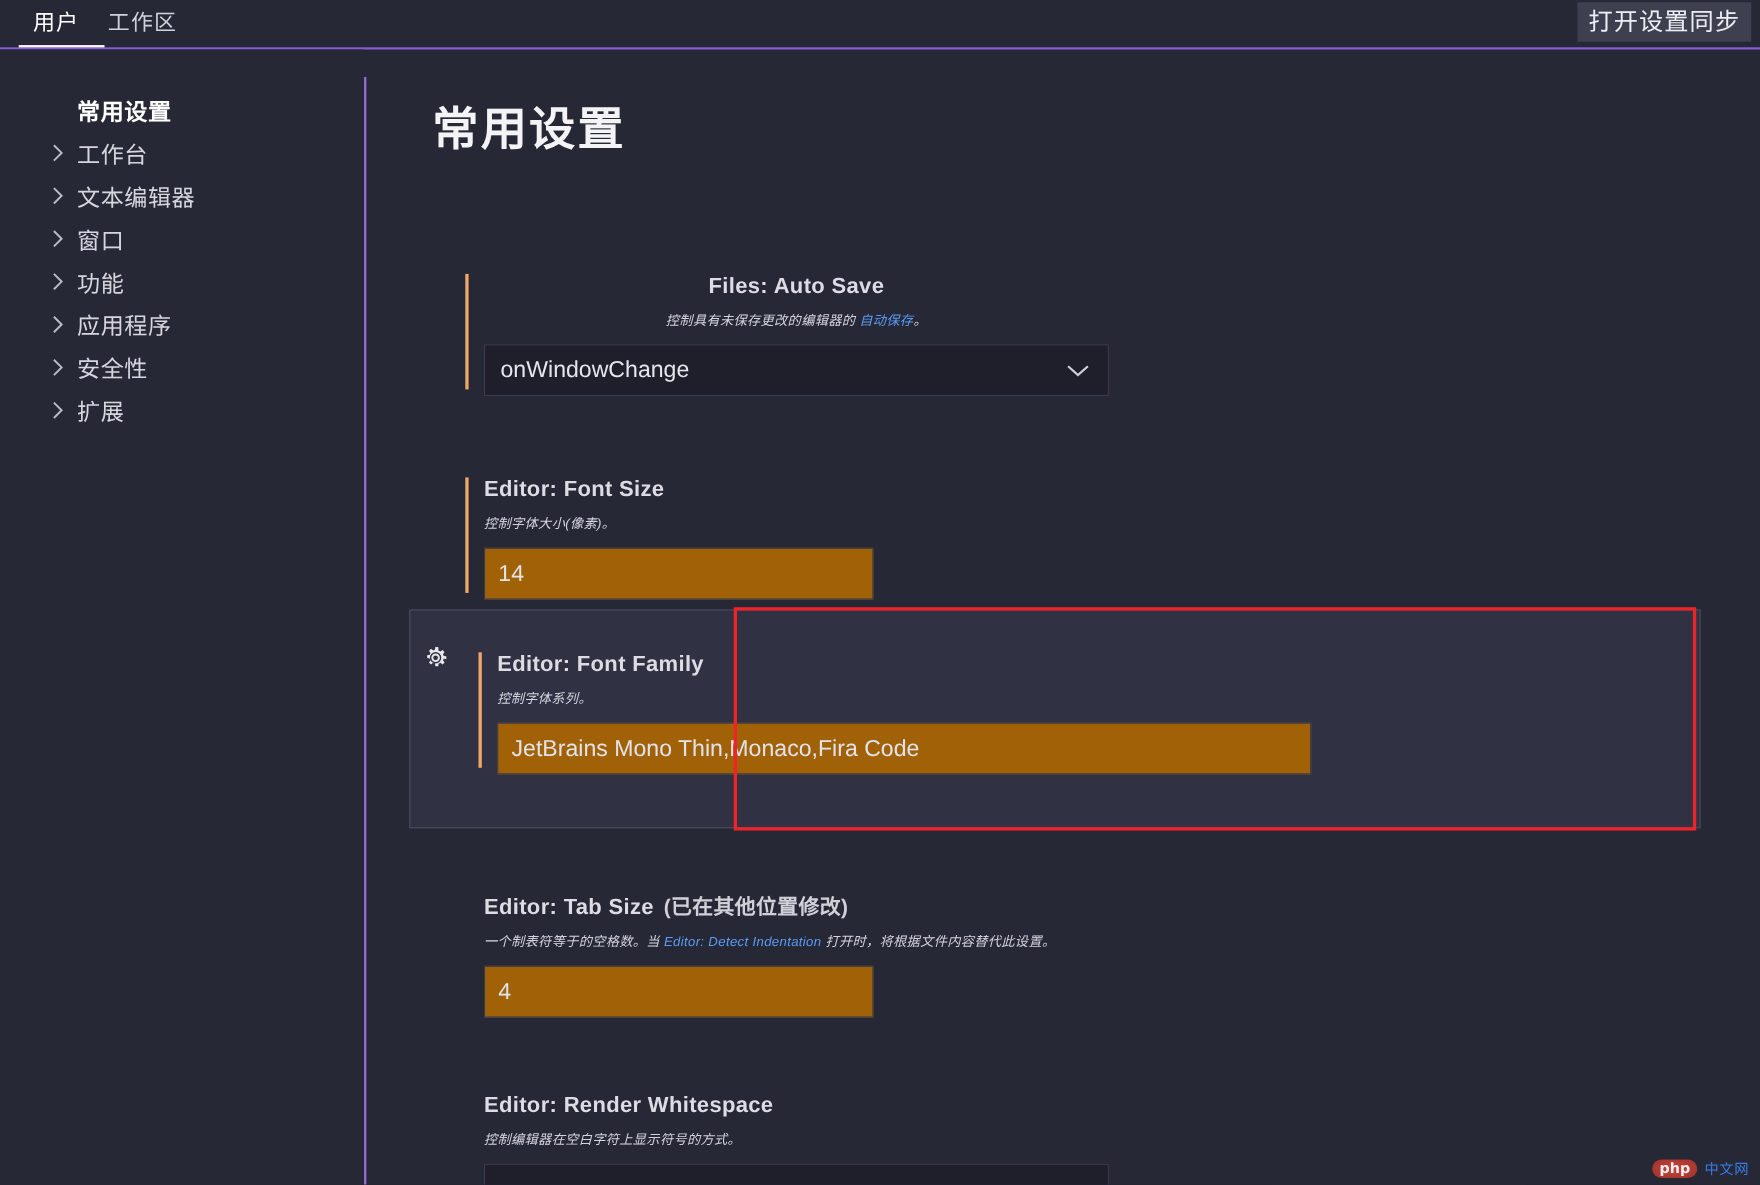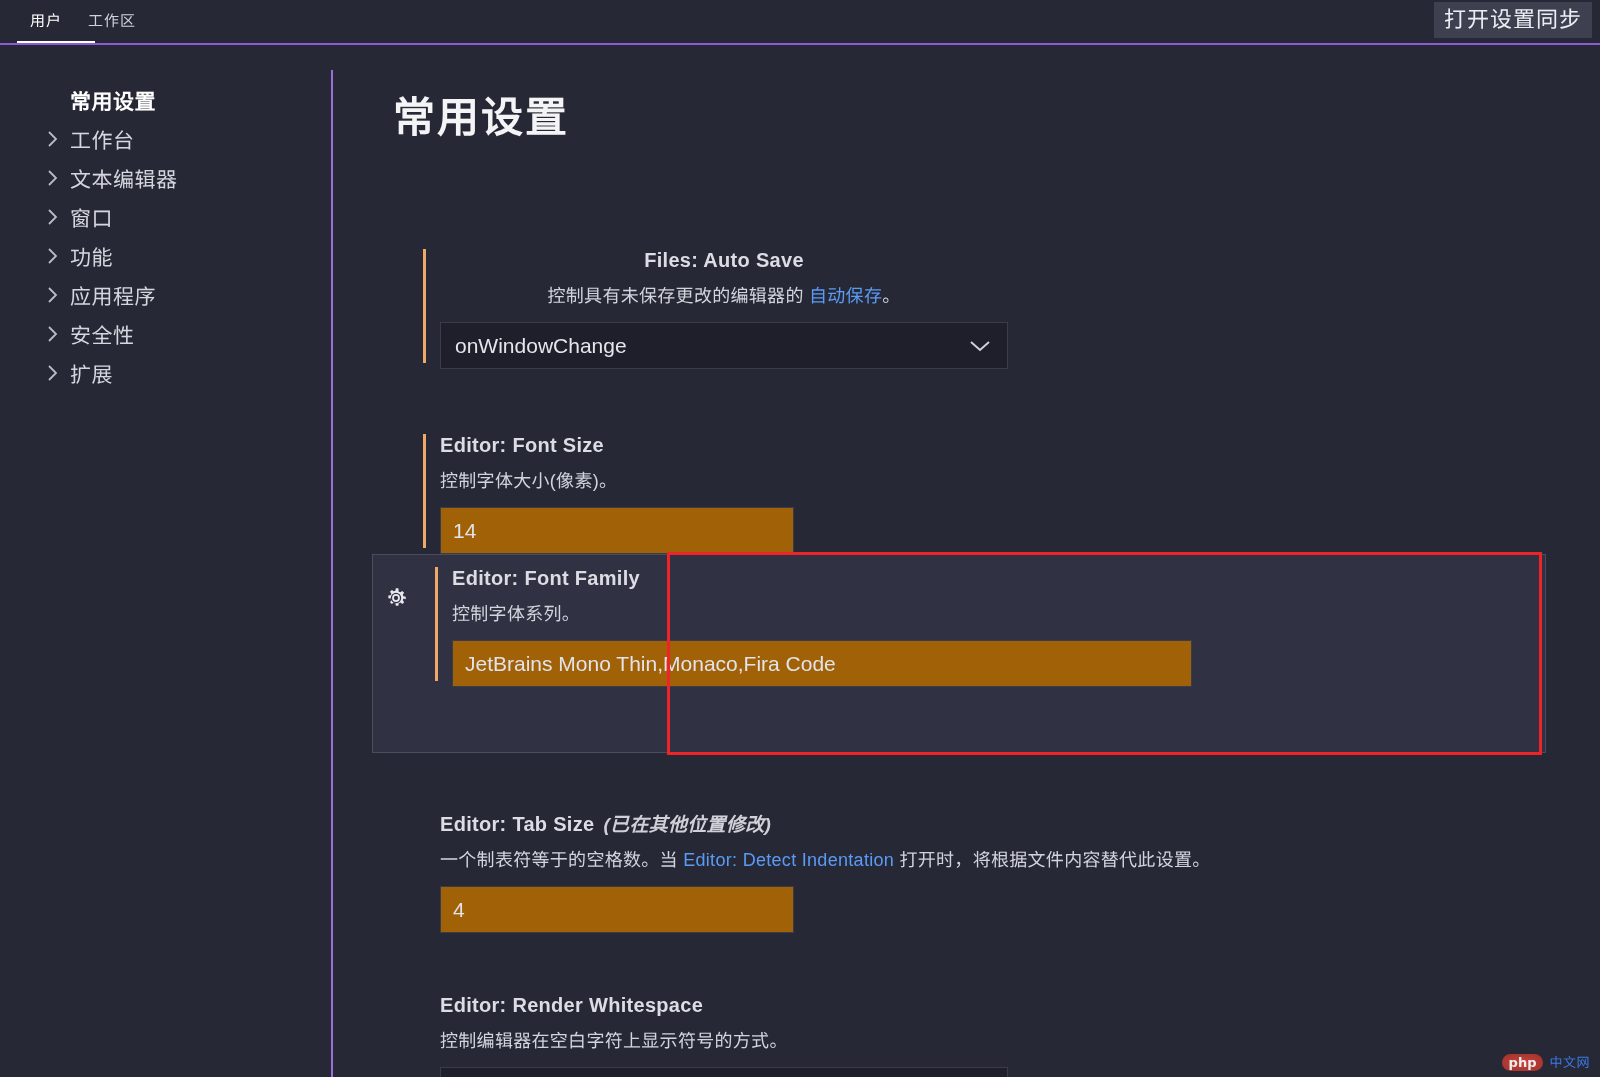"用户" .tab { font-size: 15px -> 20px }
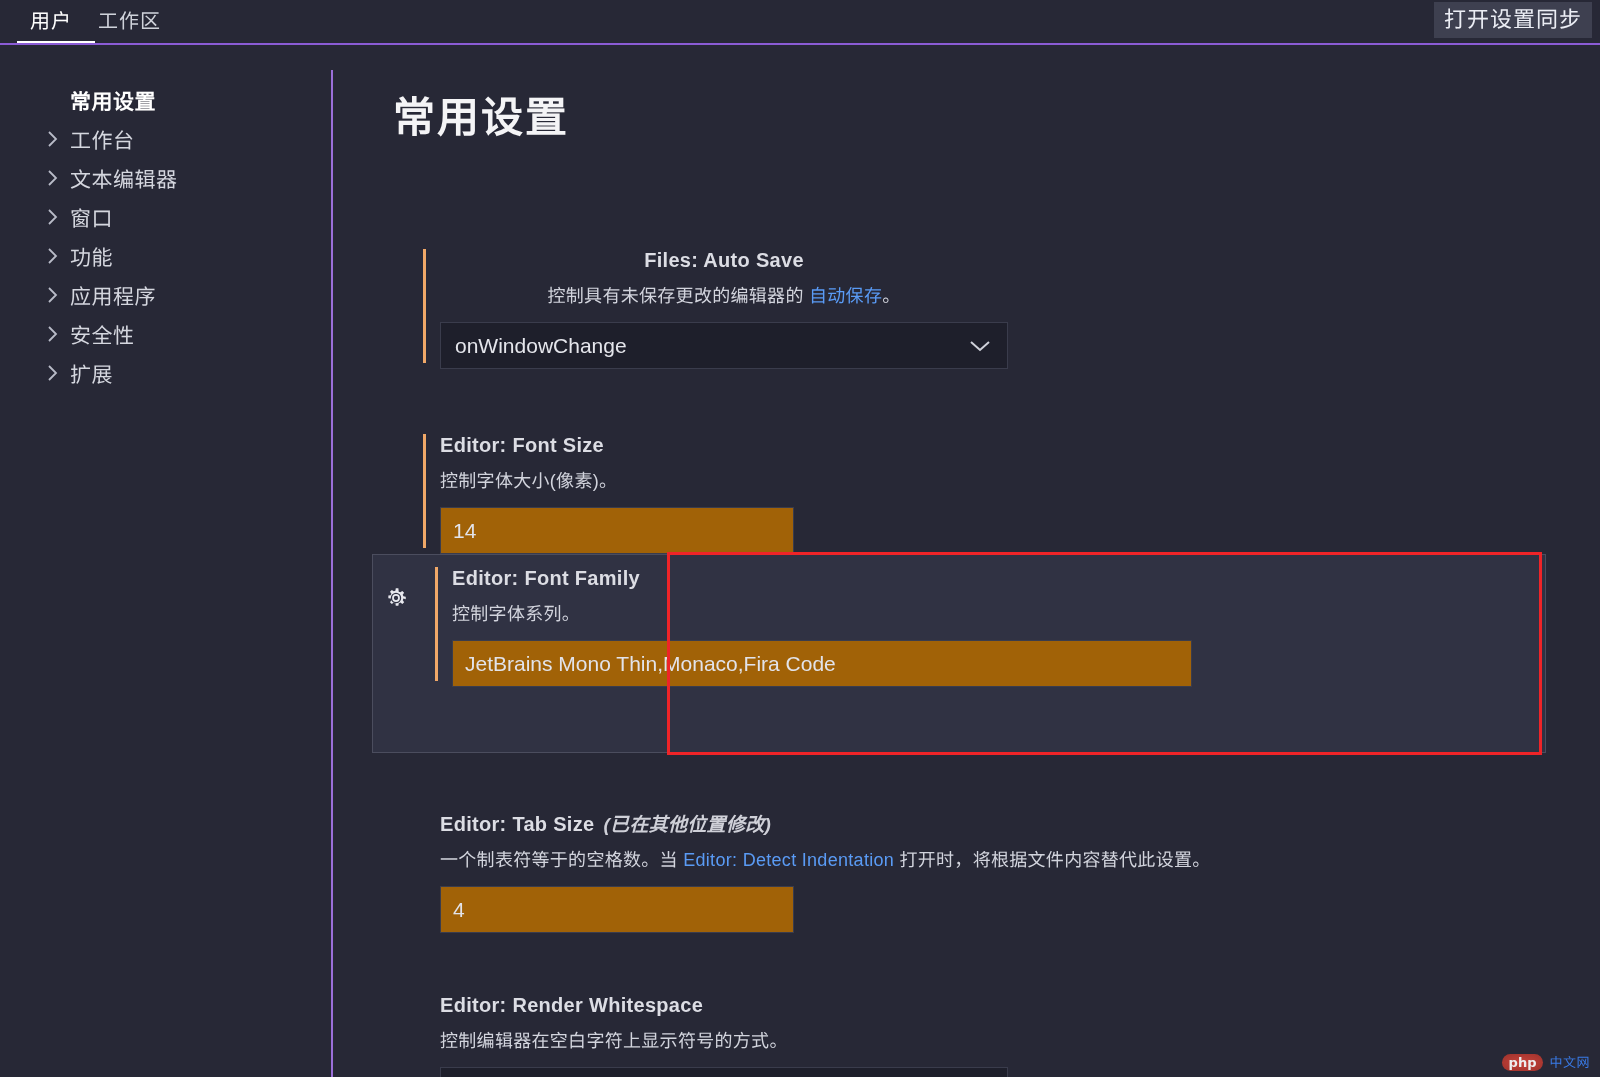"控制具有未保存更改的编辑器的 自动保存。" .setting-desc { font-size: 18px -> 12px; font-style: none -> italic }
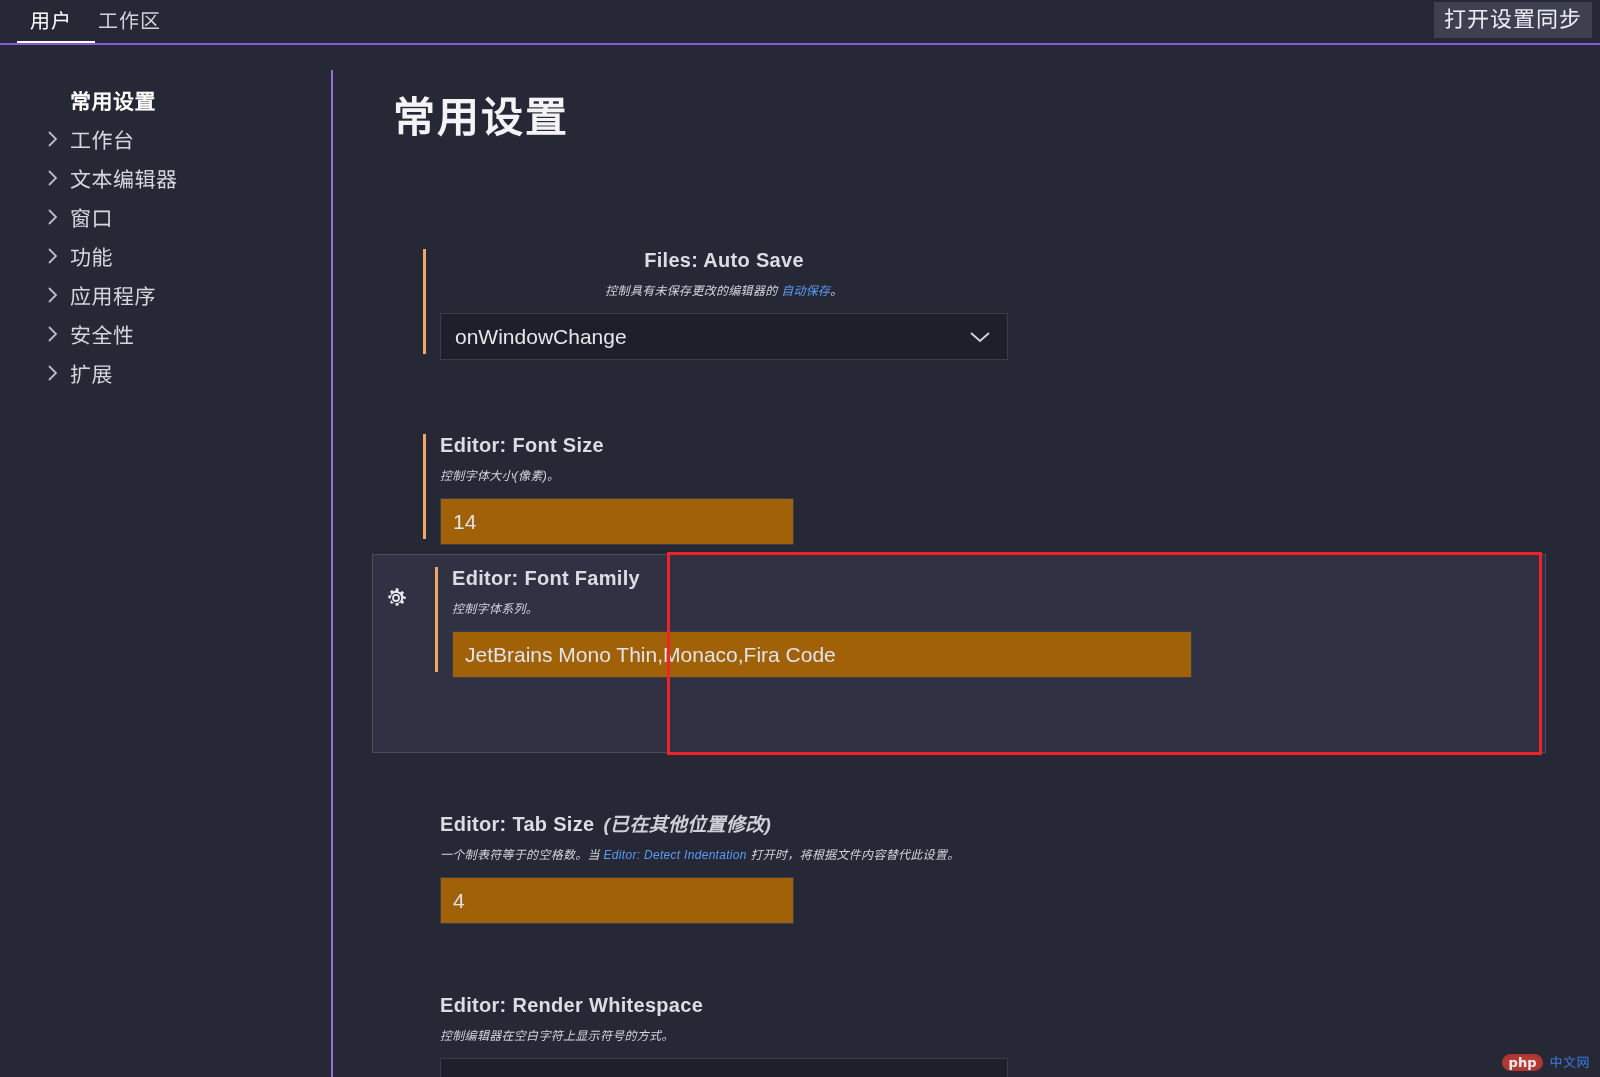"Editor: Font Family" .focused-row .setting { margin-top: 12px -> 38px }
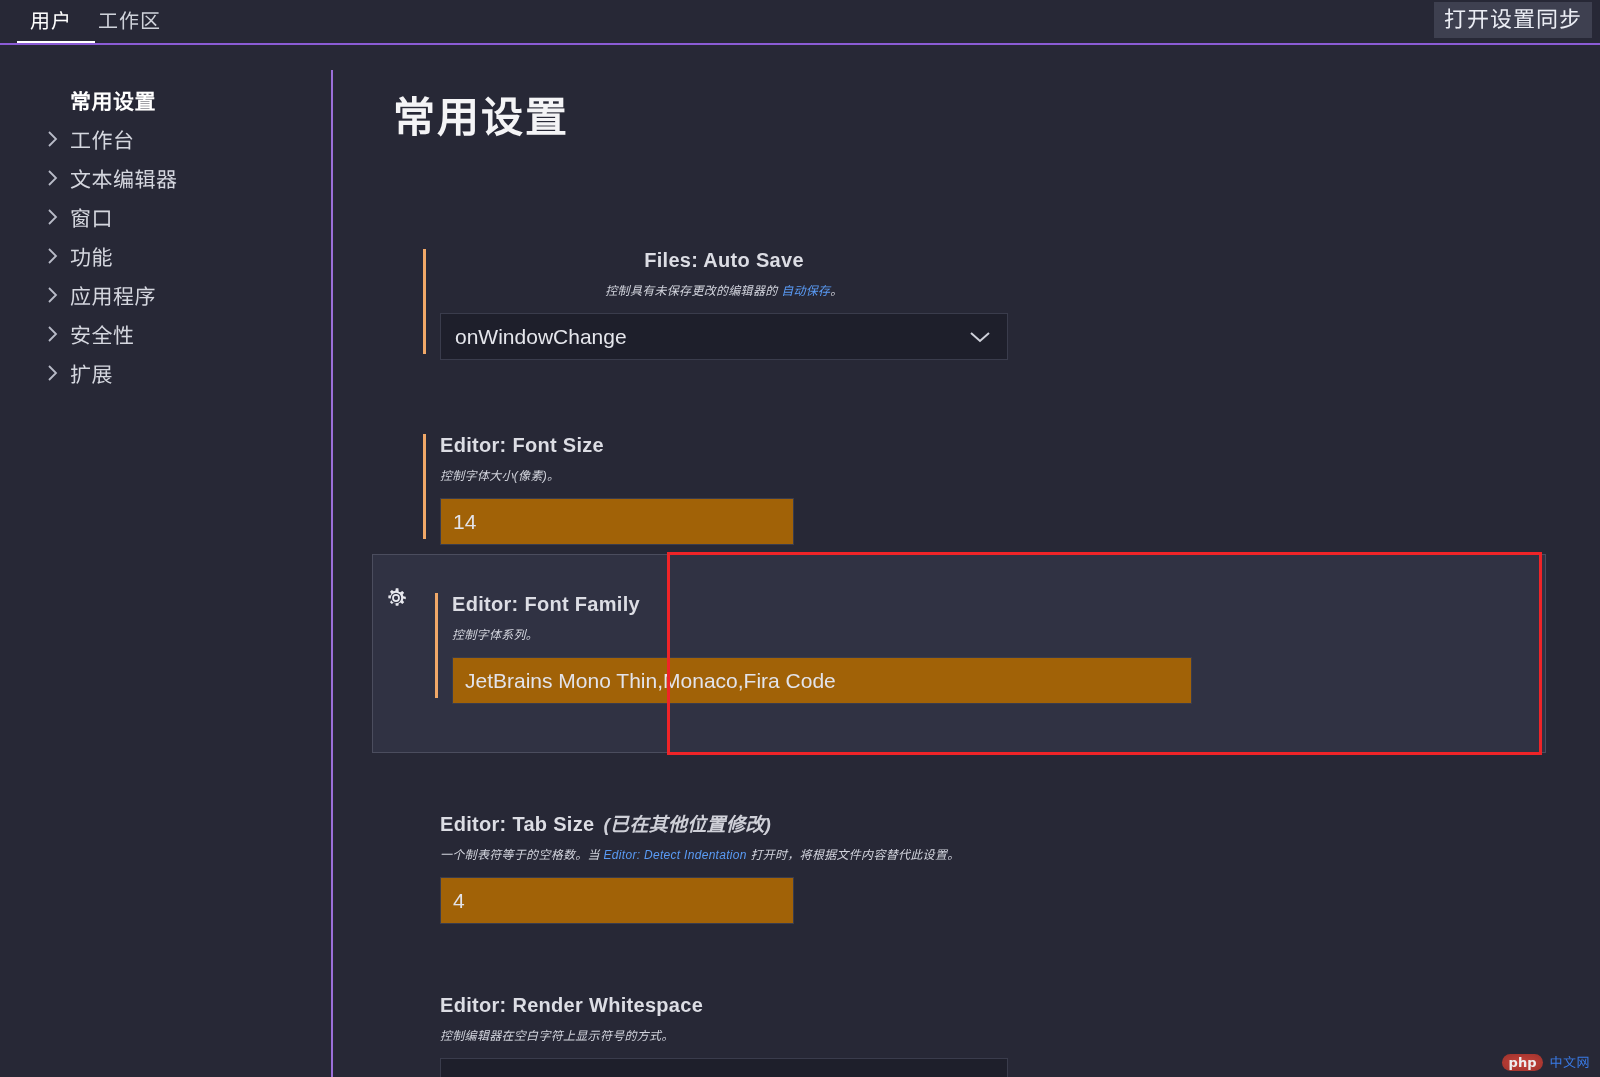"(已在其他位置修改)" .setting-title .muted-italic { font-style: italic -> none }
